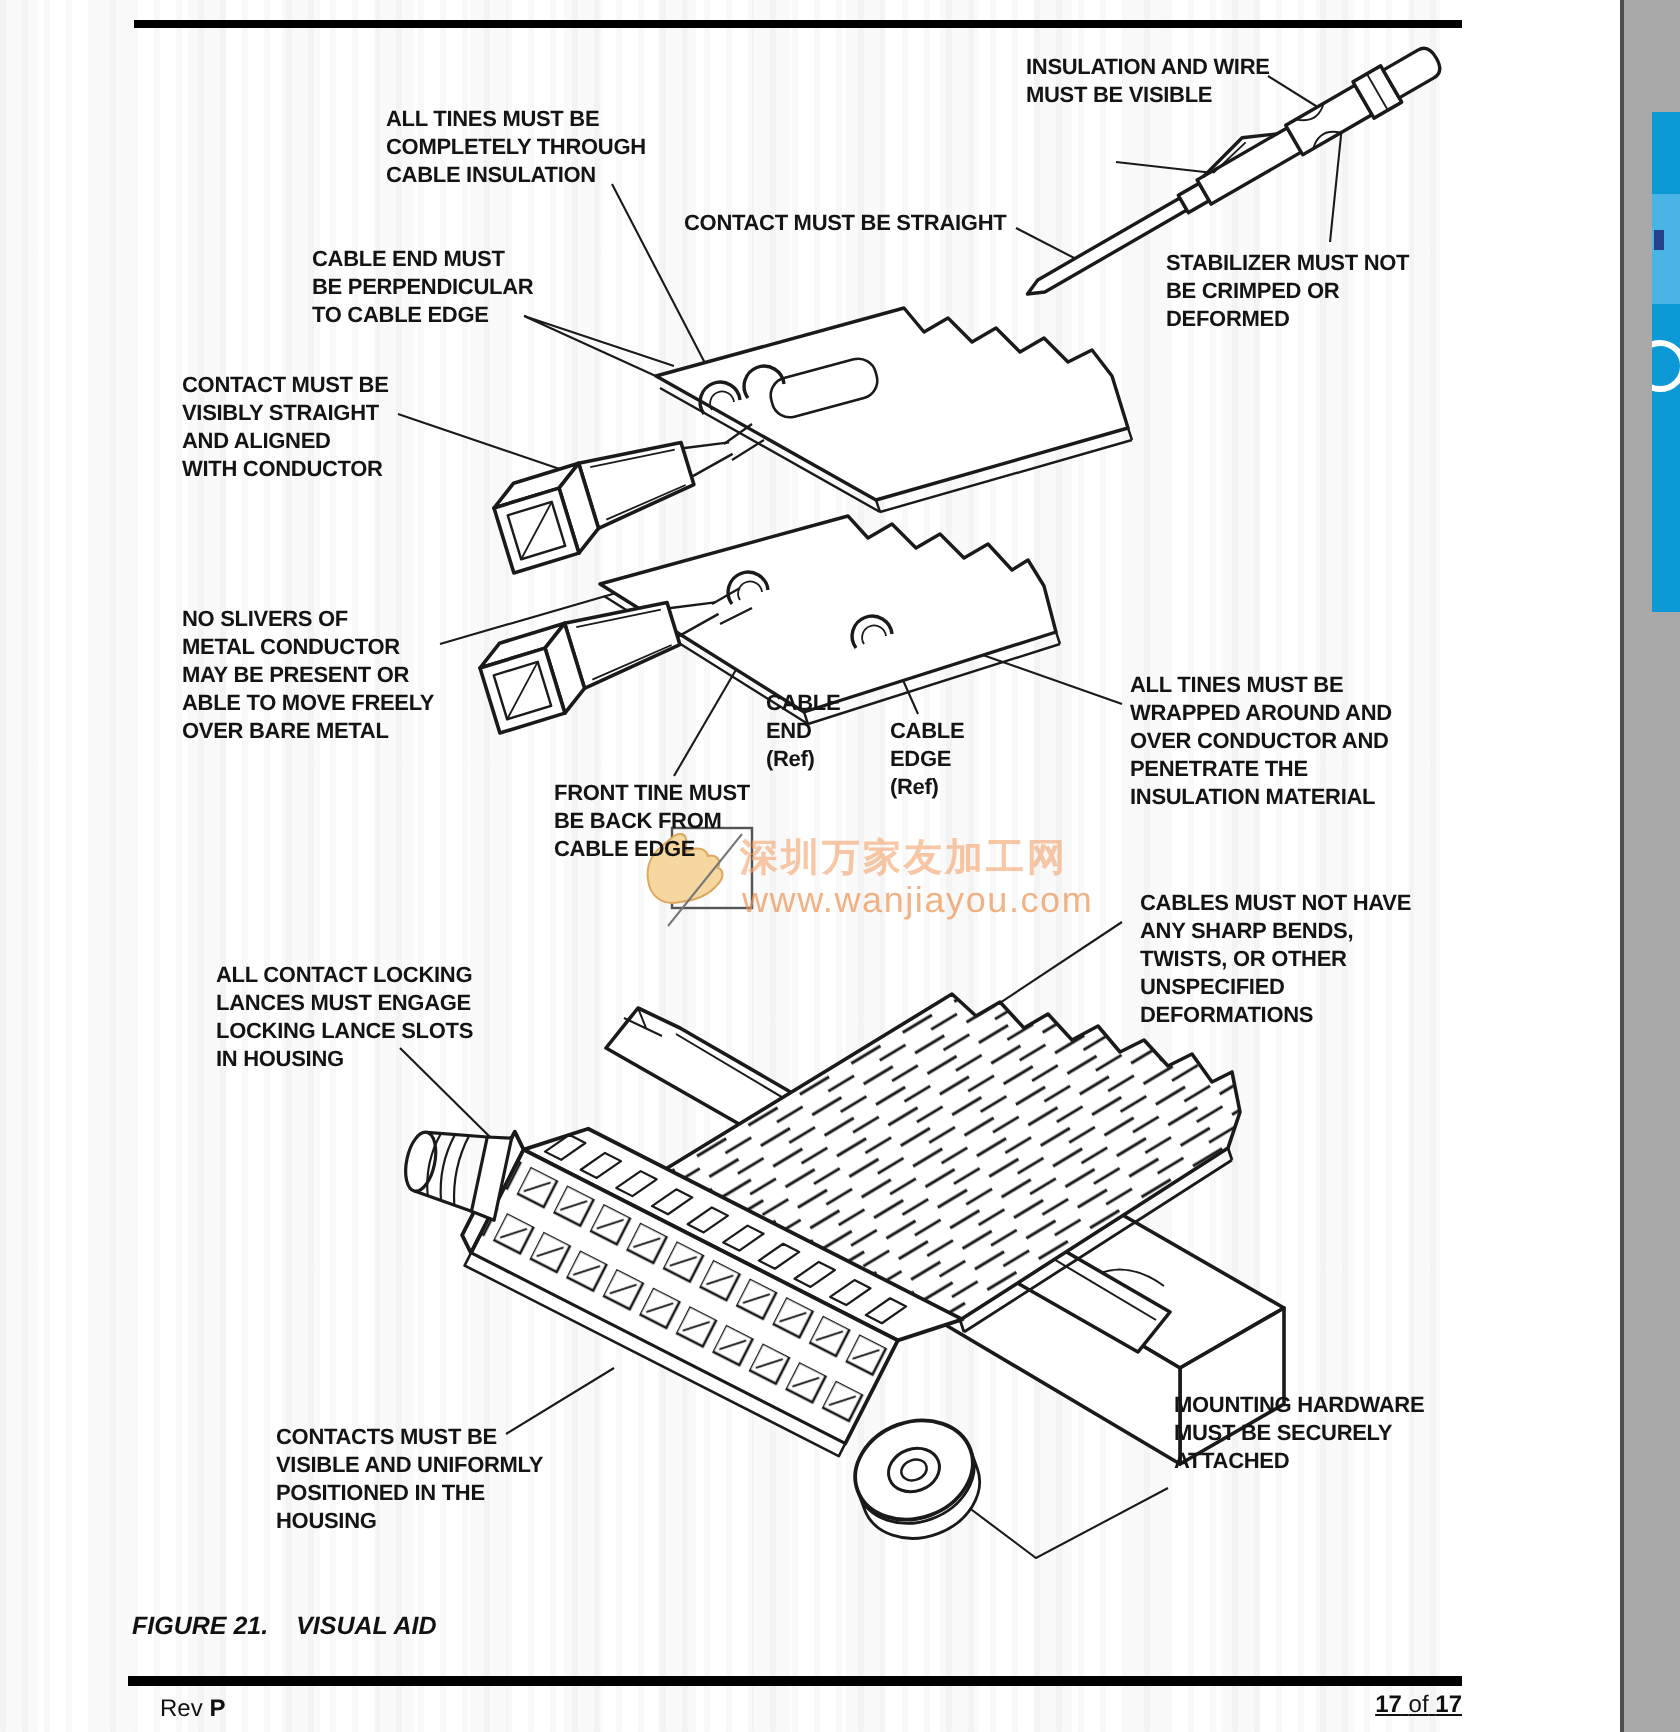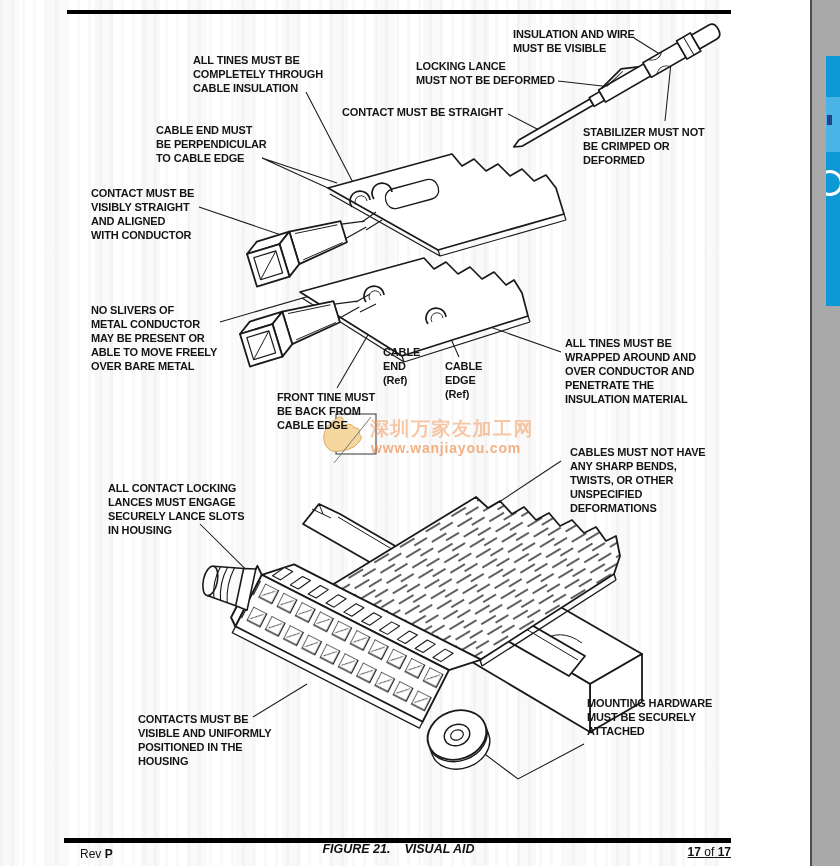"LOCKING LANCE" div.co { html: <div> <span>LOCKING LANCE</span> <span>MUST NOT BE DEFORMED</span> </div> -> none }
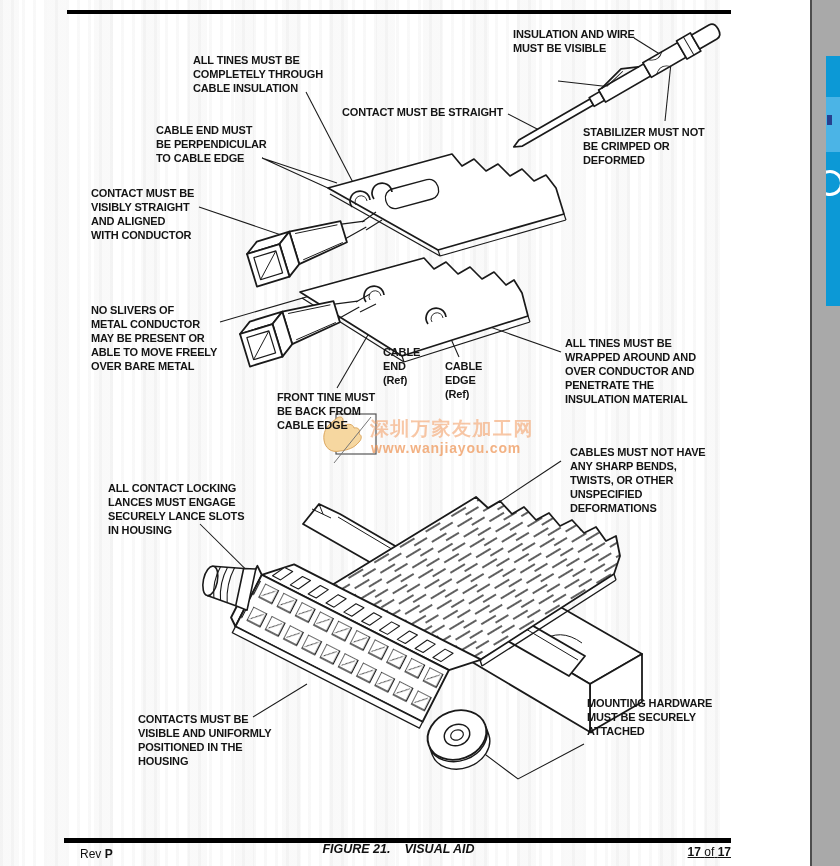"www.wanjiayou.com" .wm-url { font-size: 14px -> 18px; font-weight: bold -> normal }
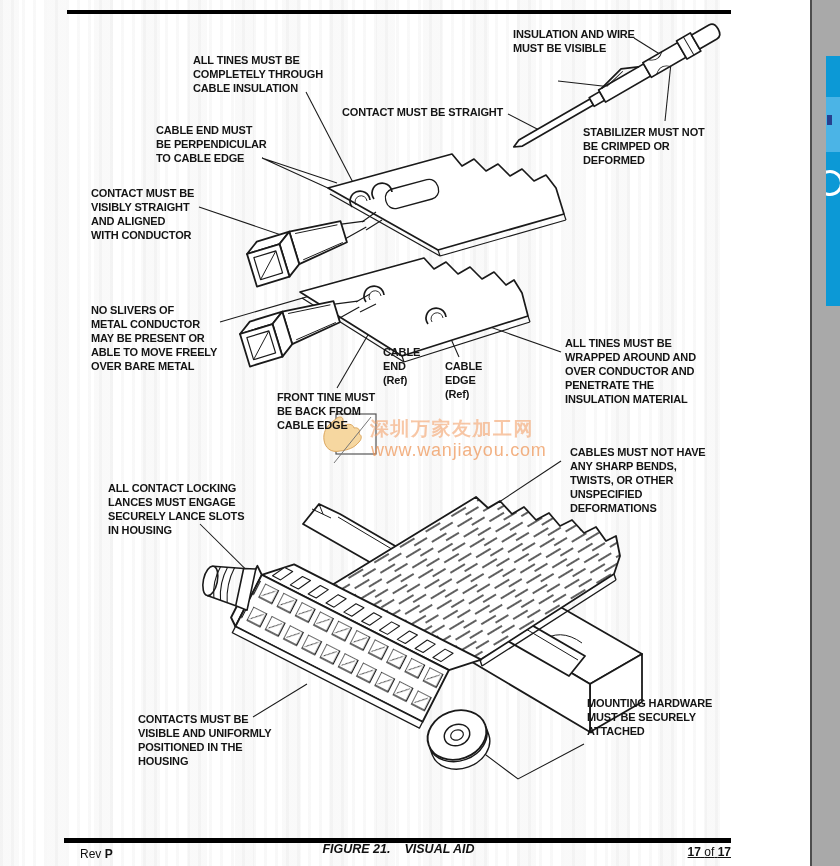"SECURELY LANCE SLOTS" span { text: SECURELY -> LOCKING }
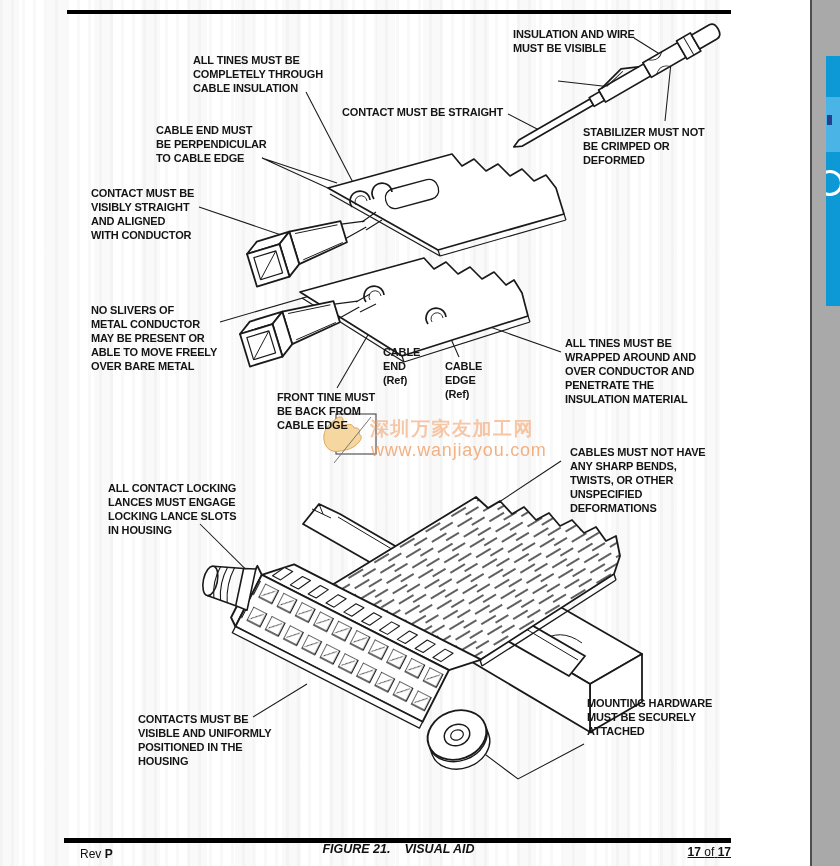"FIGURE 21. VISUAL AID" .caption { margin-top: 36px -> none; text-align: center -> none }
